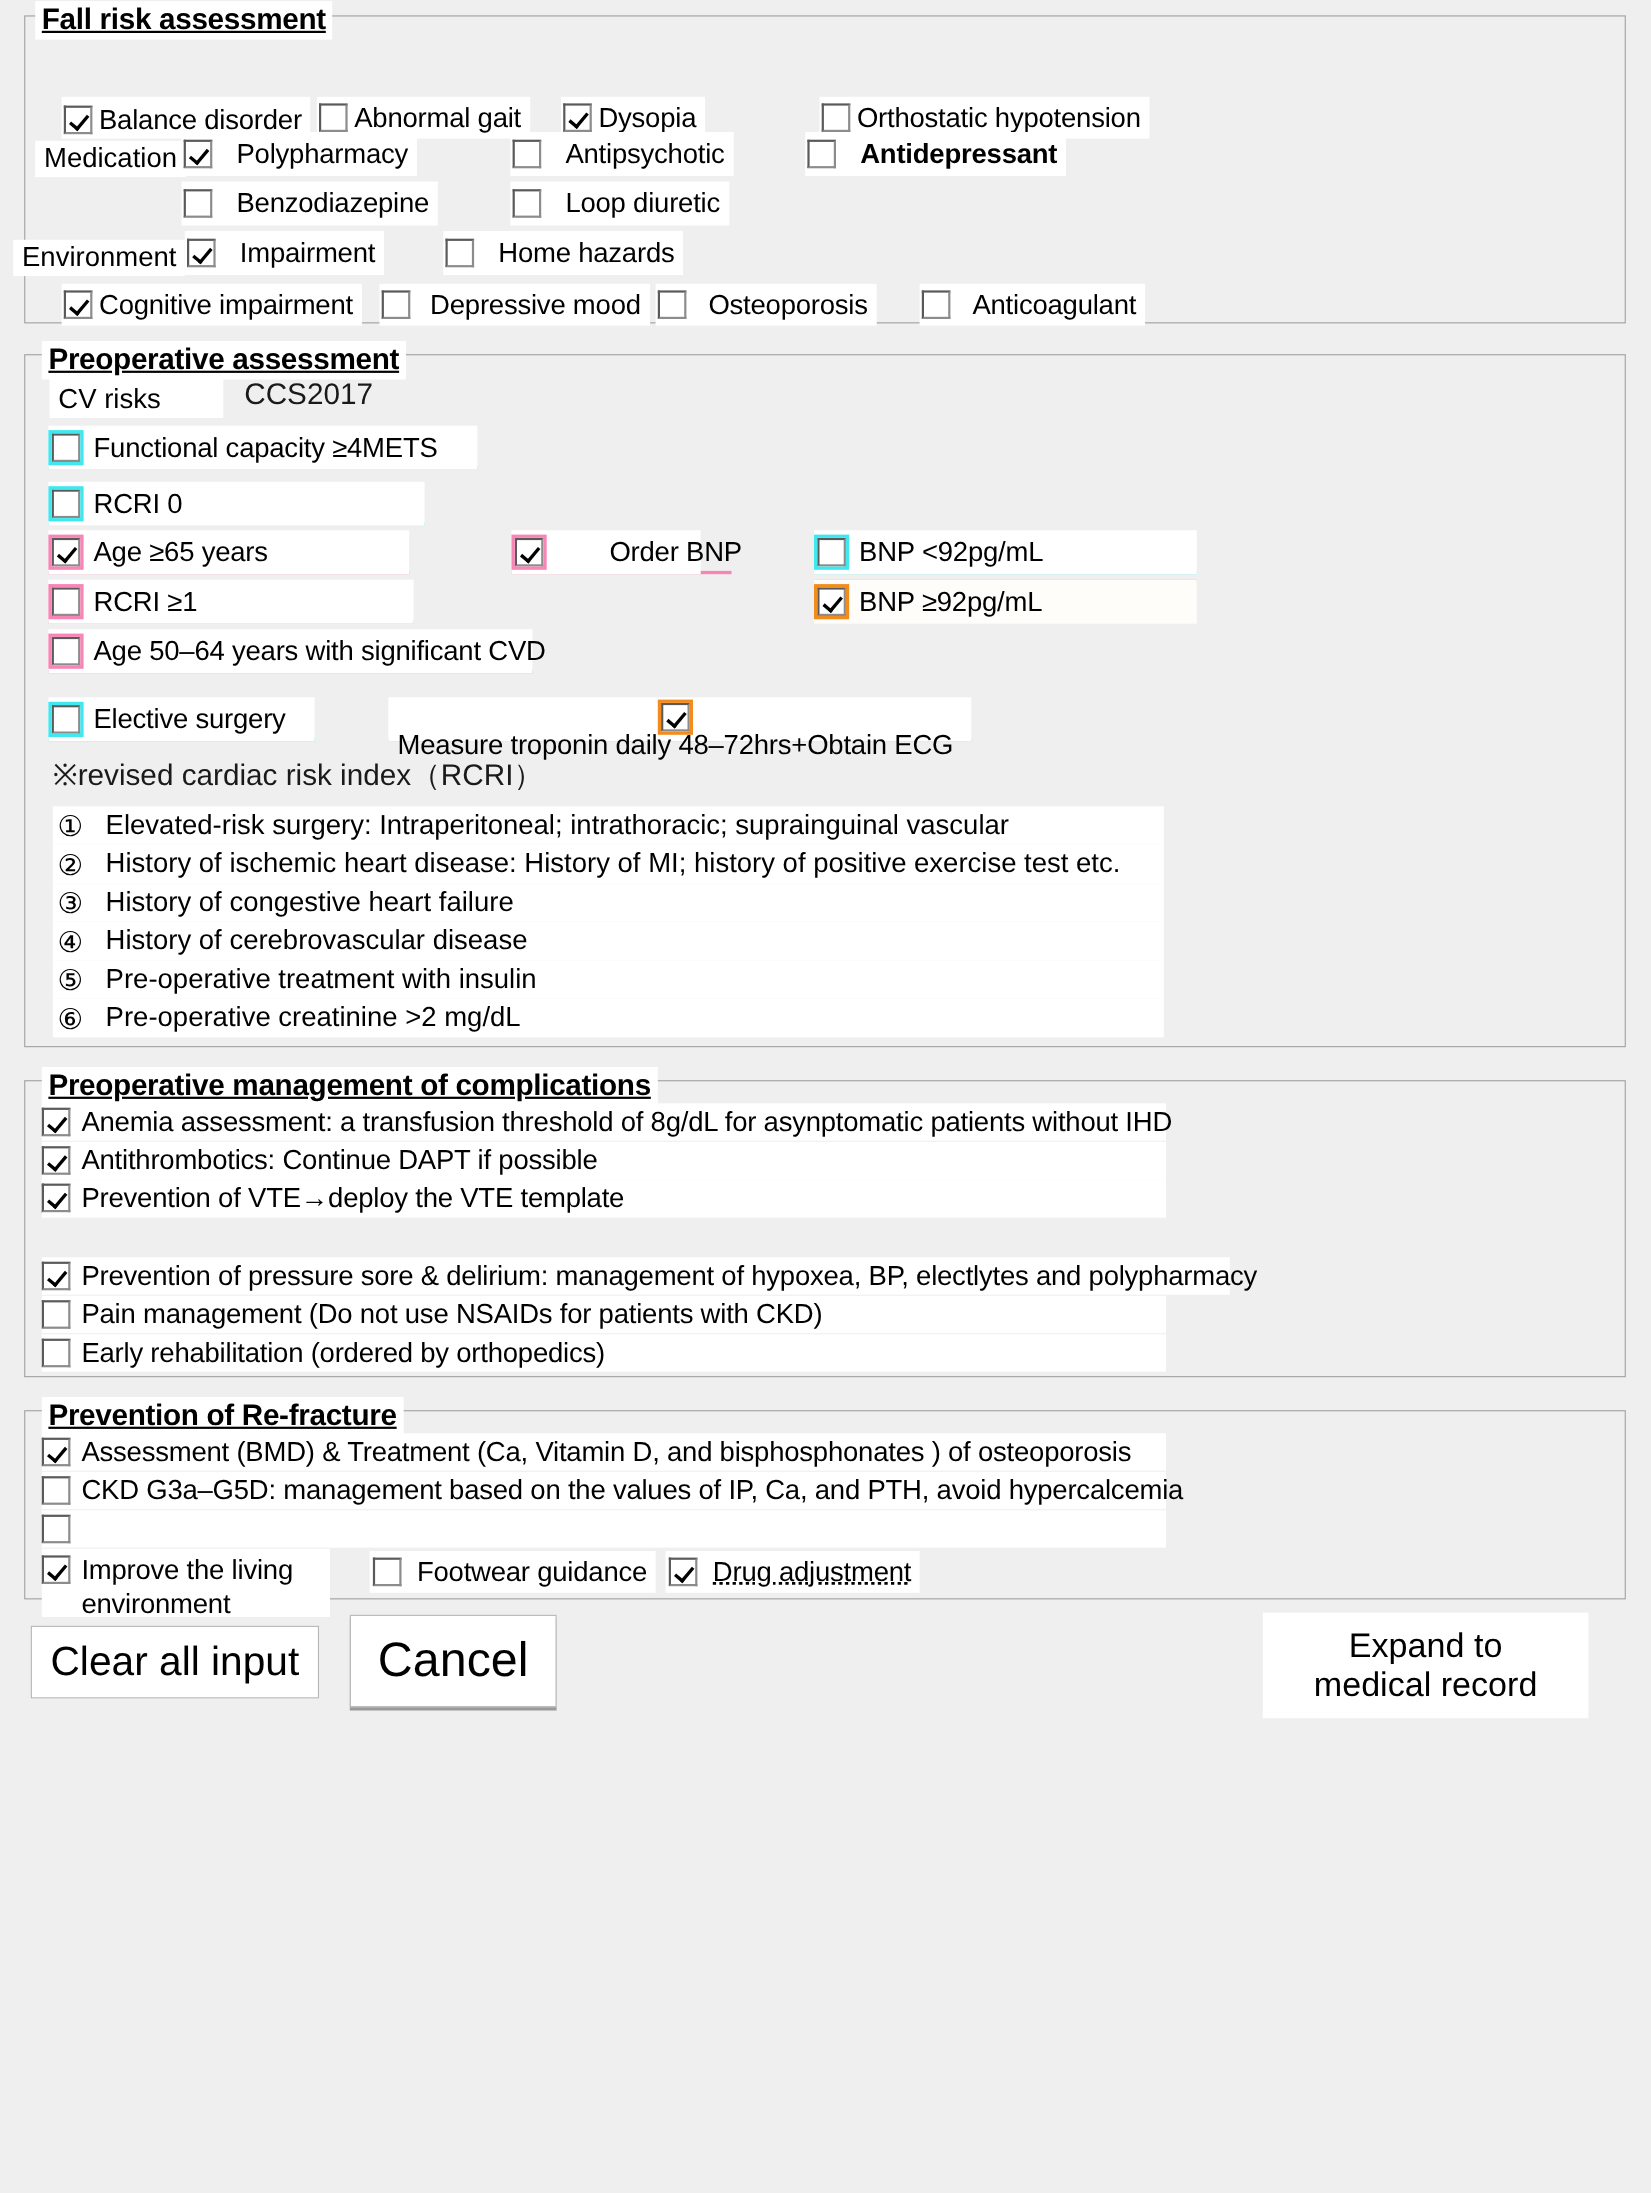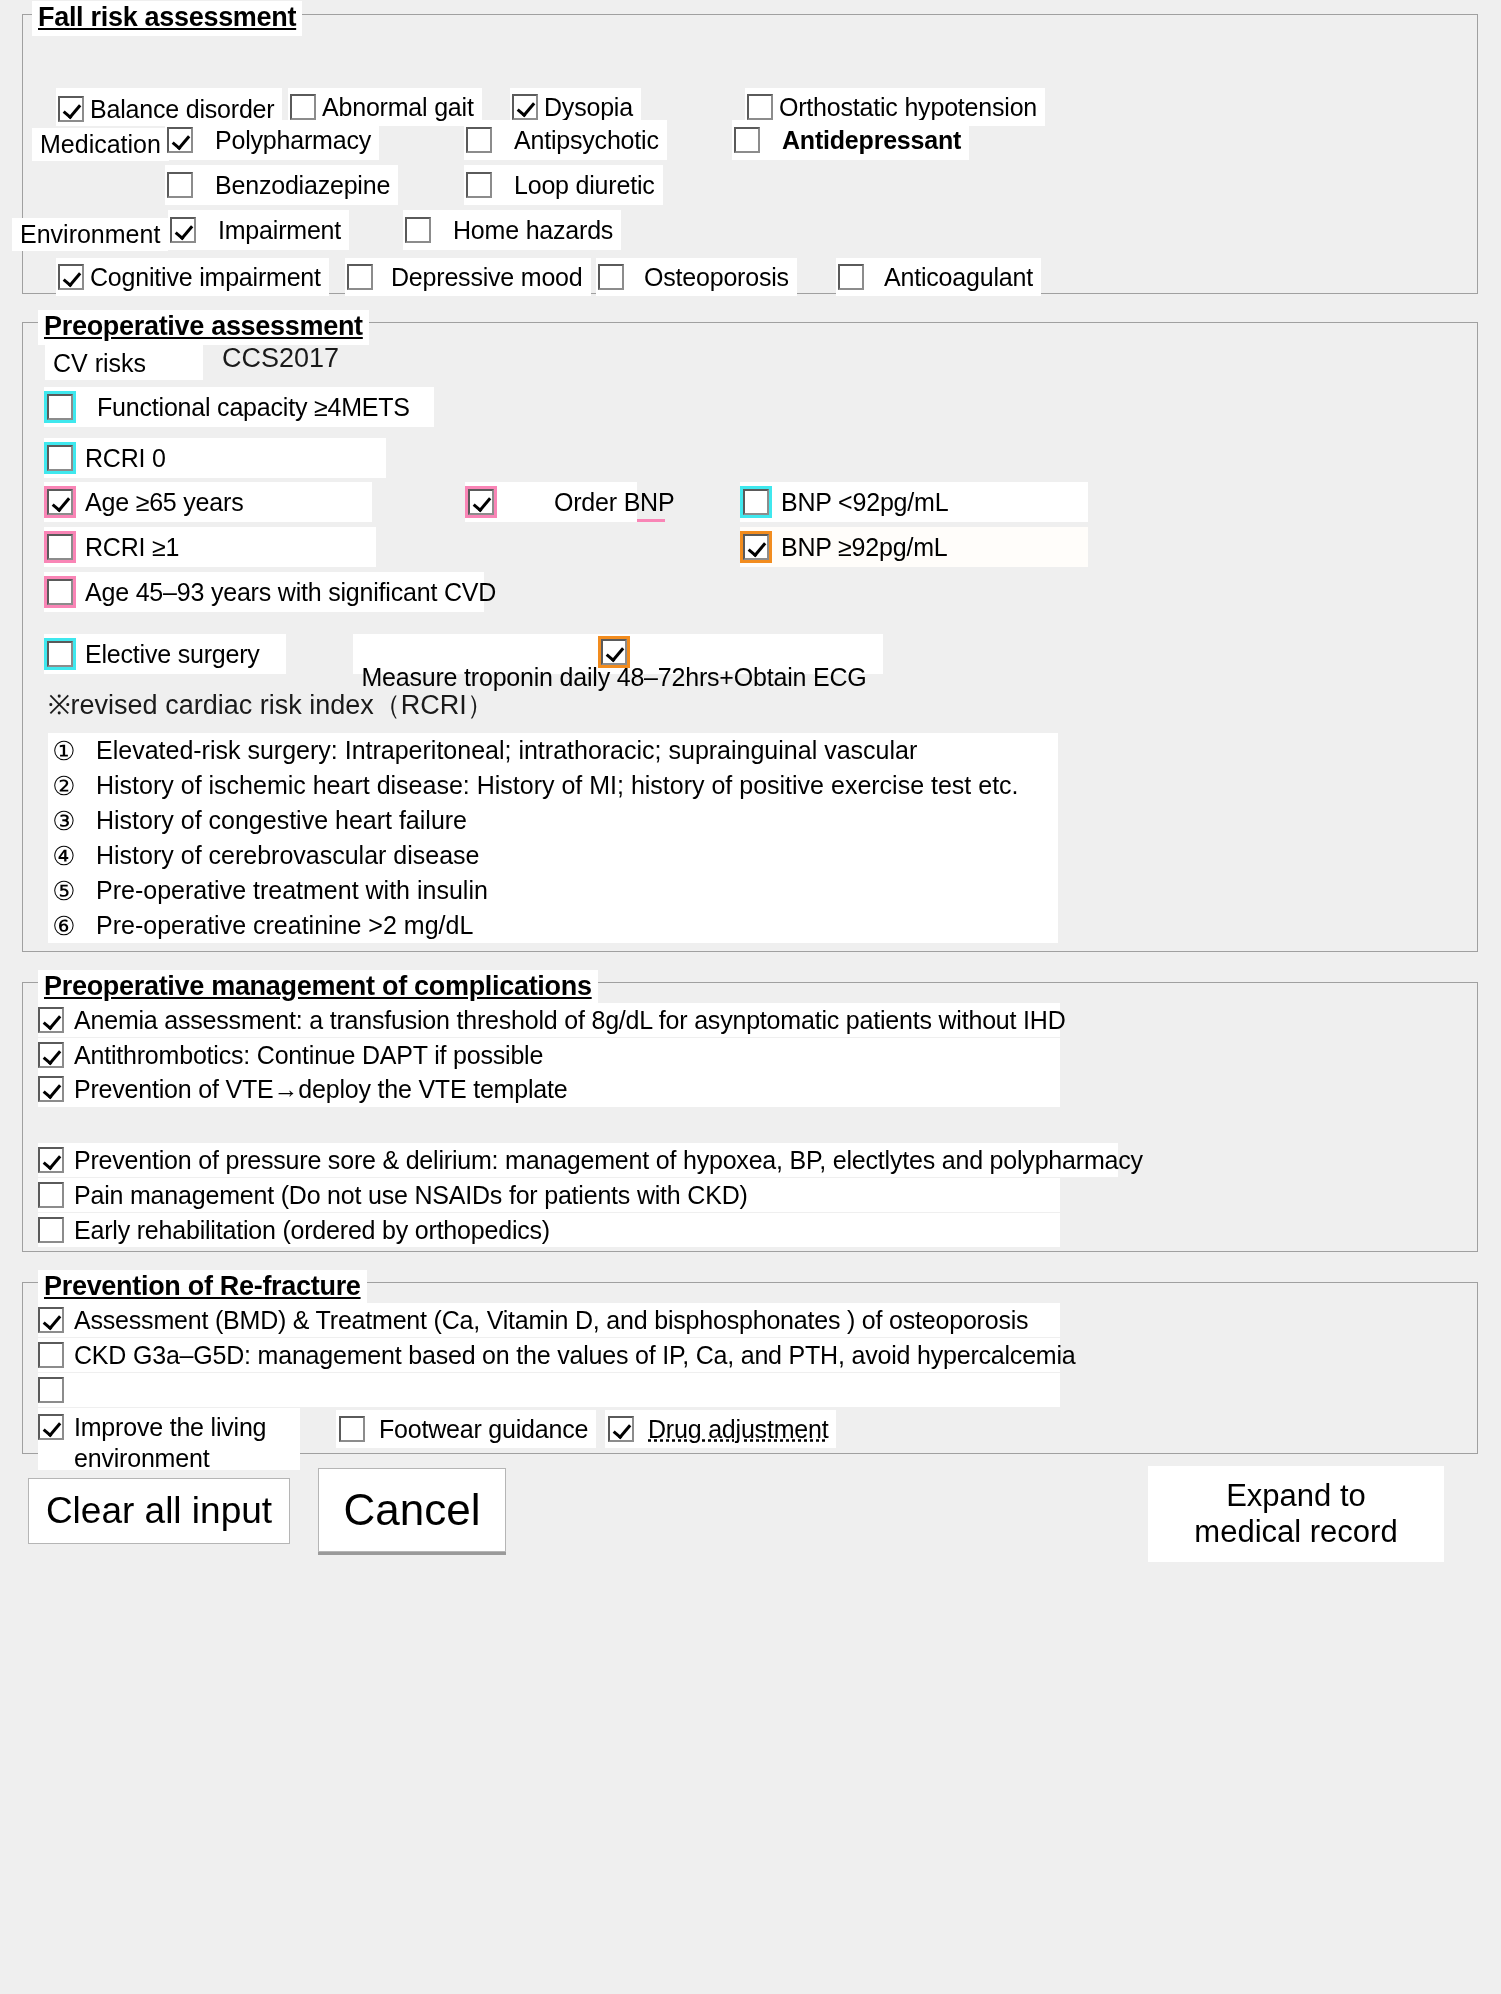"Functional capacity ≥4METS" div.cb { gap: 12px -> none }
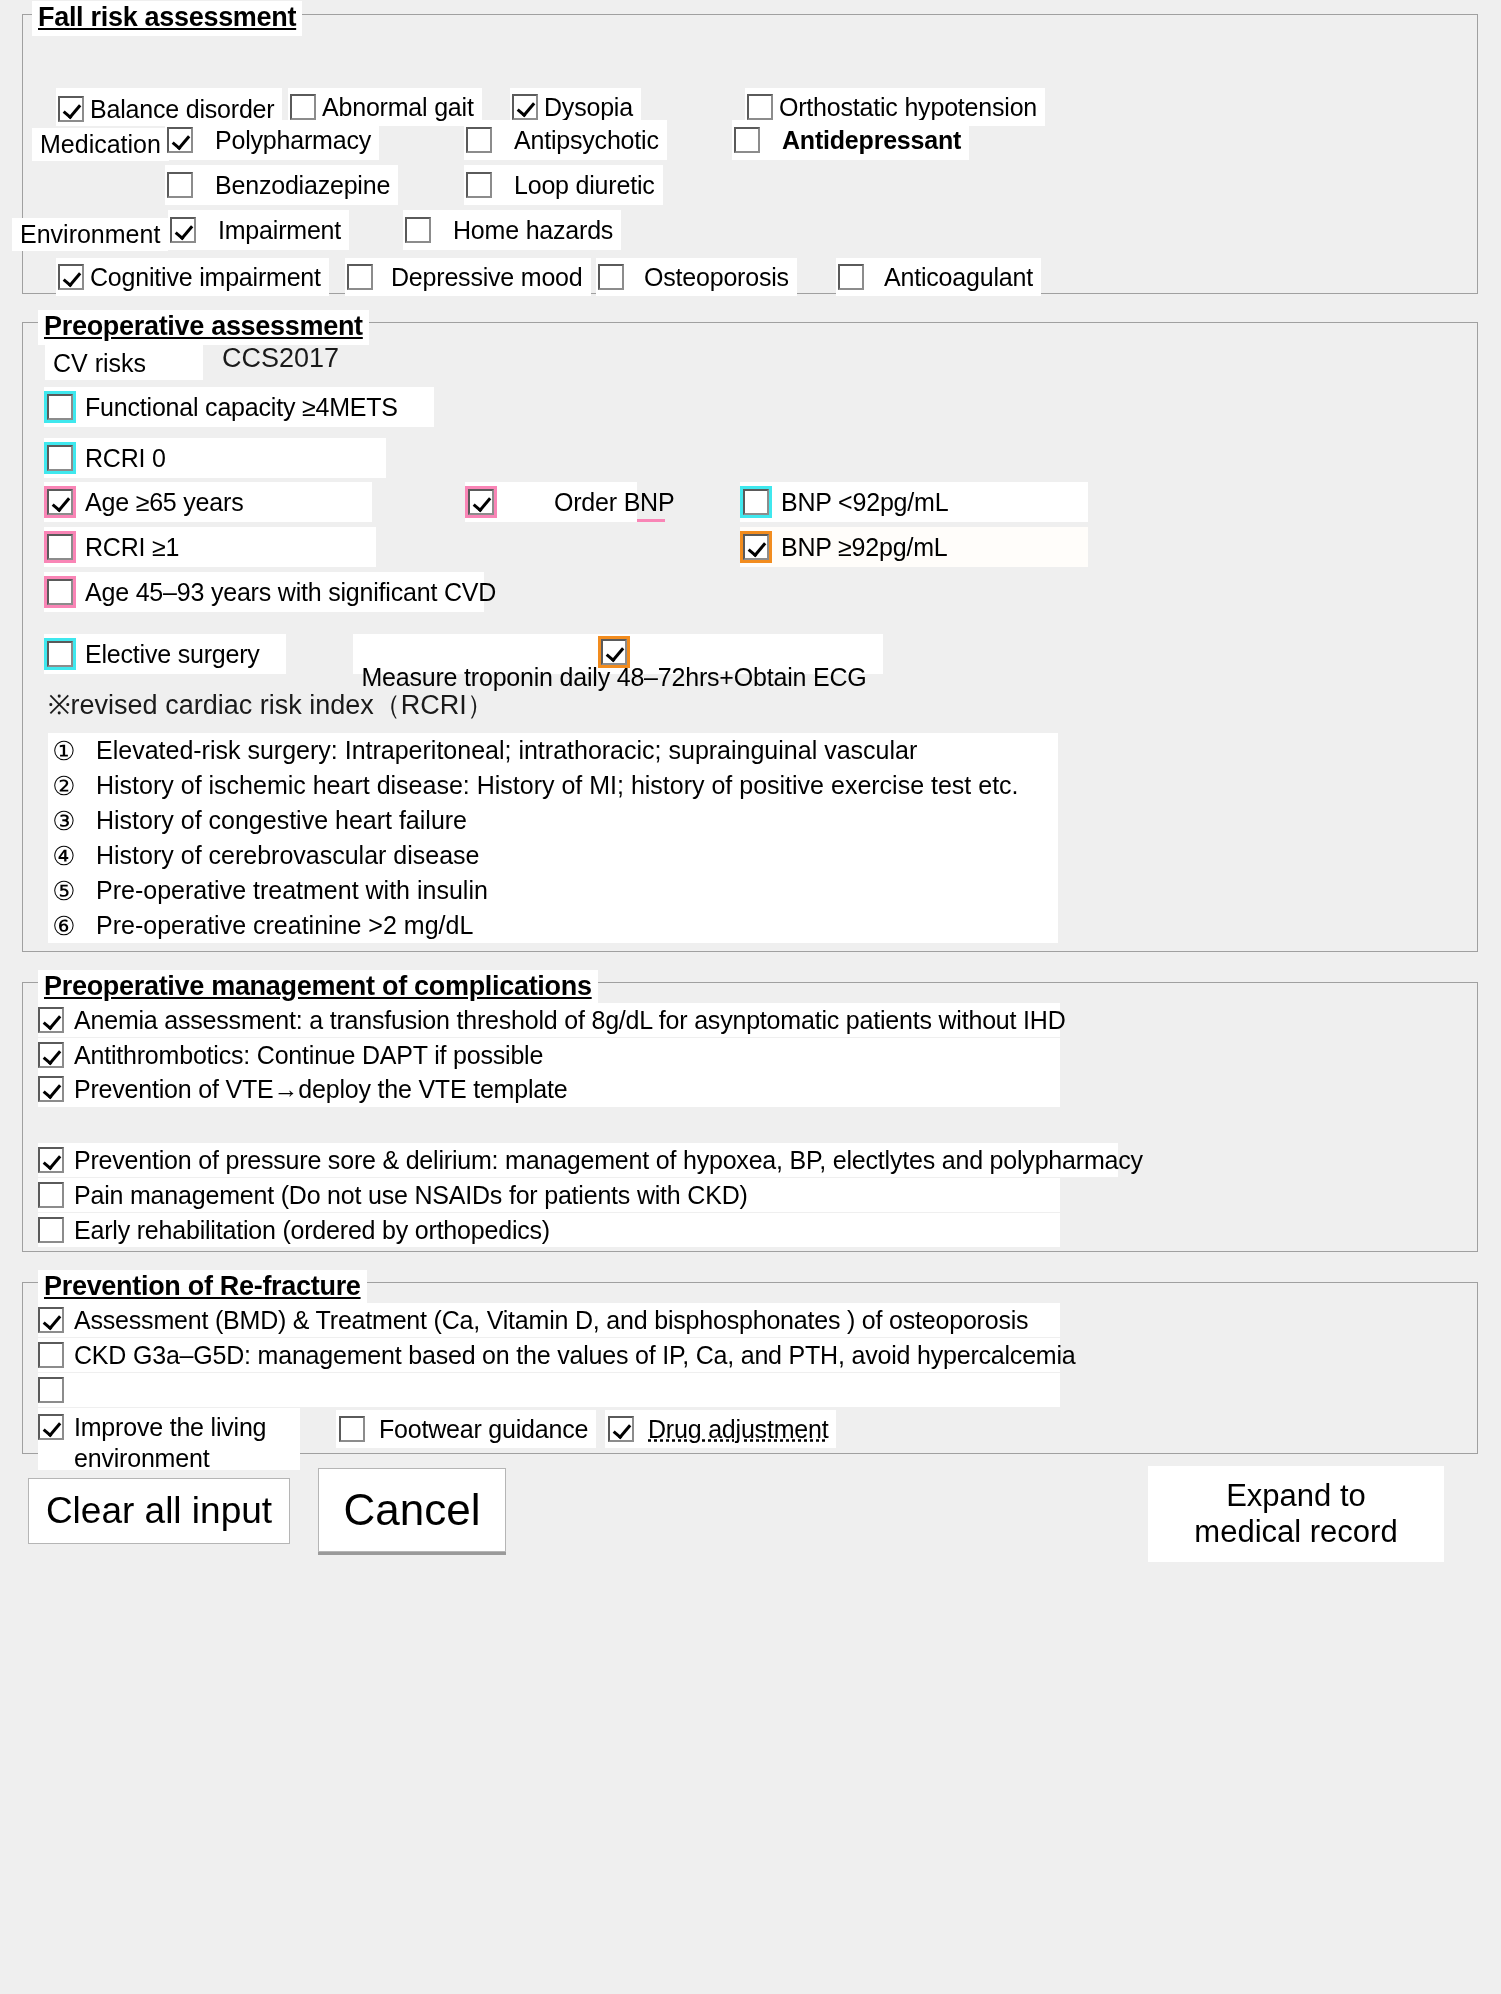"Age 45–93 years with significant" span.lab { text: 45–93 -> 50–64 }
